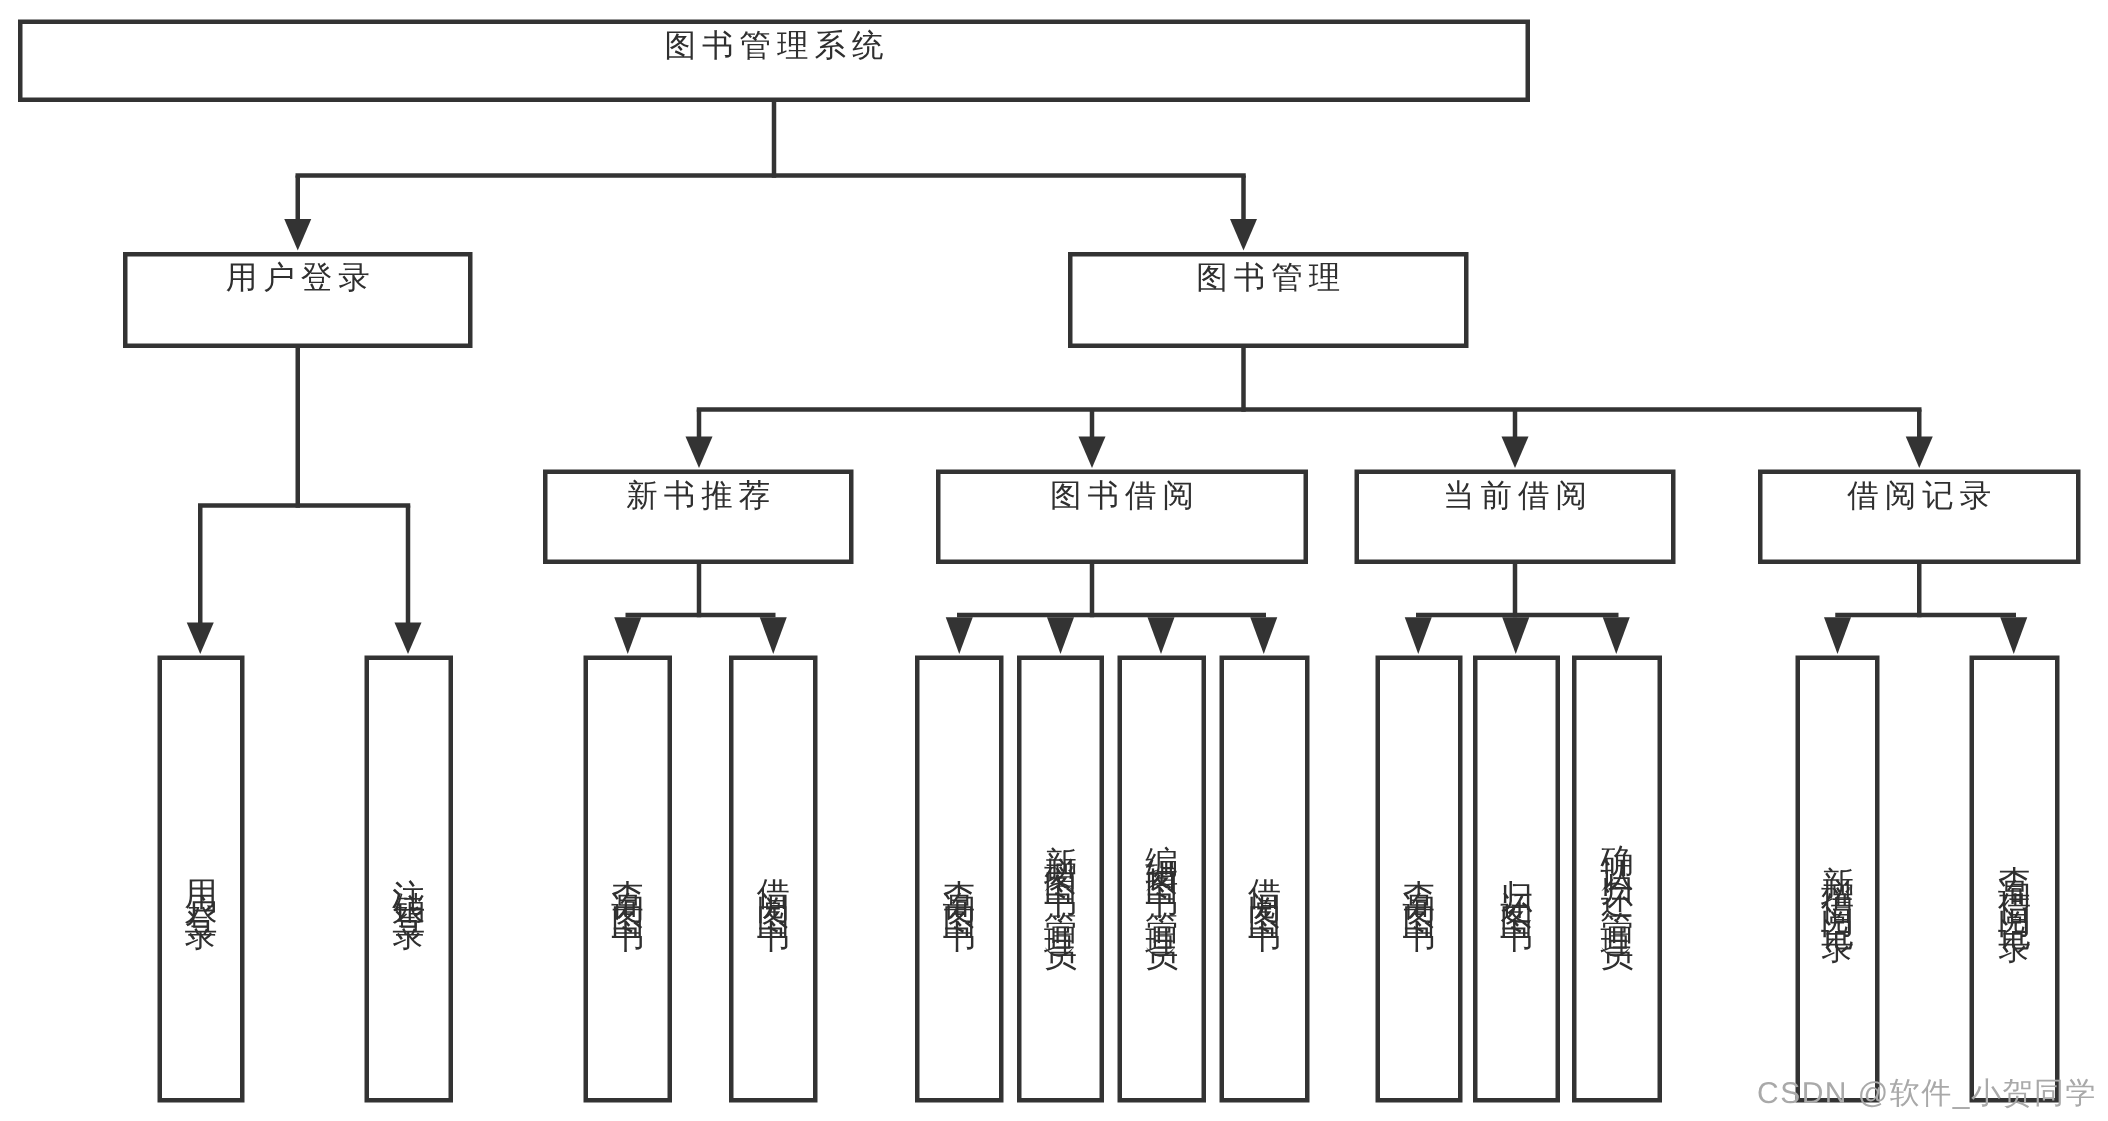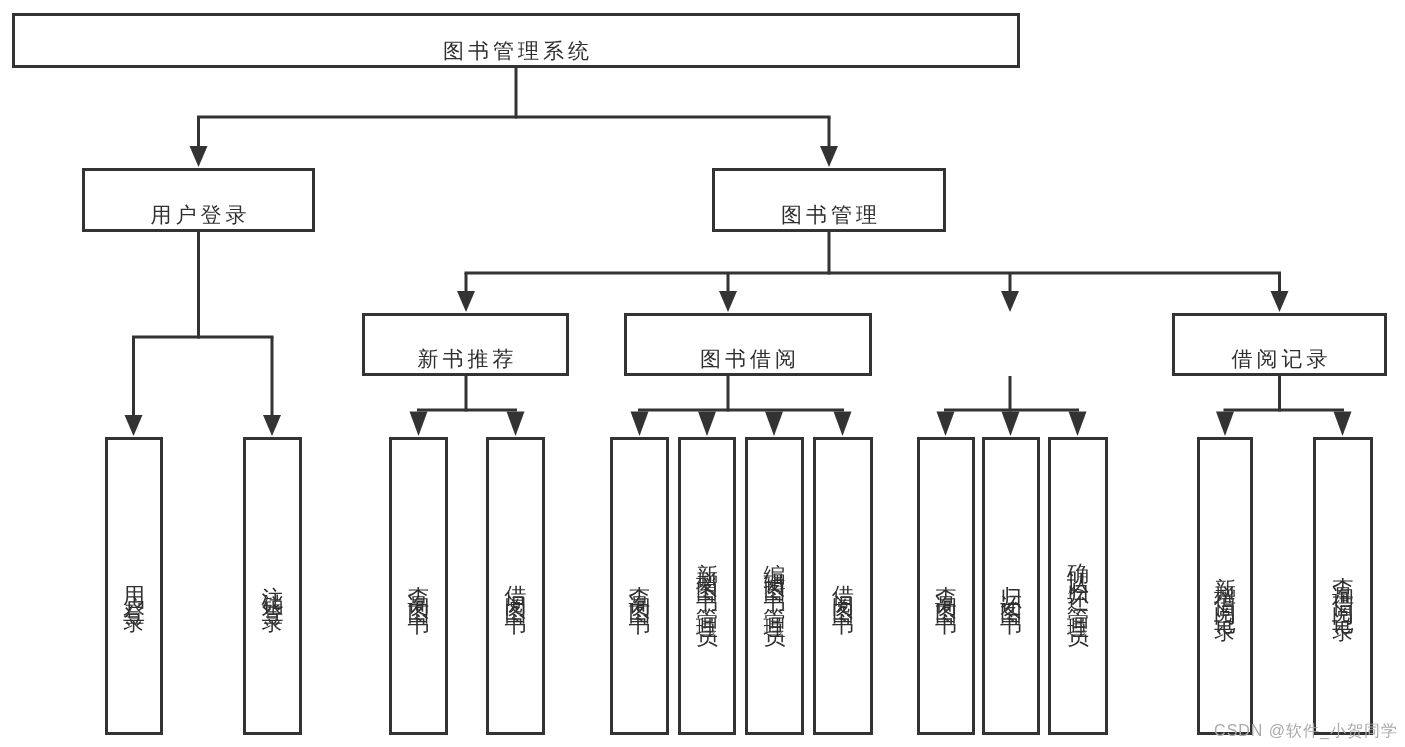"图书管理系统" .hbox { align-items: flex-end -> flex-start }
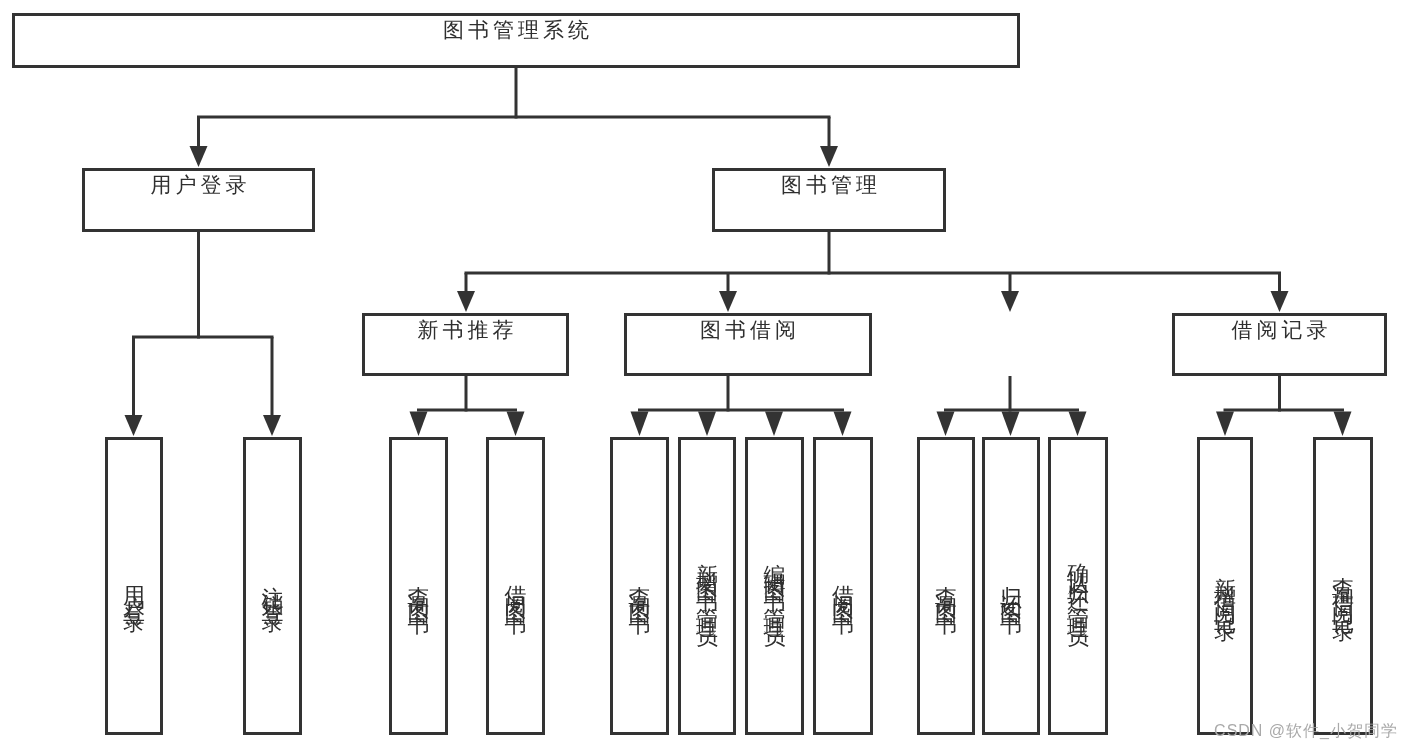"图书管理" div.hbox { width: 234px -> 267px }
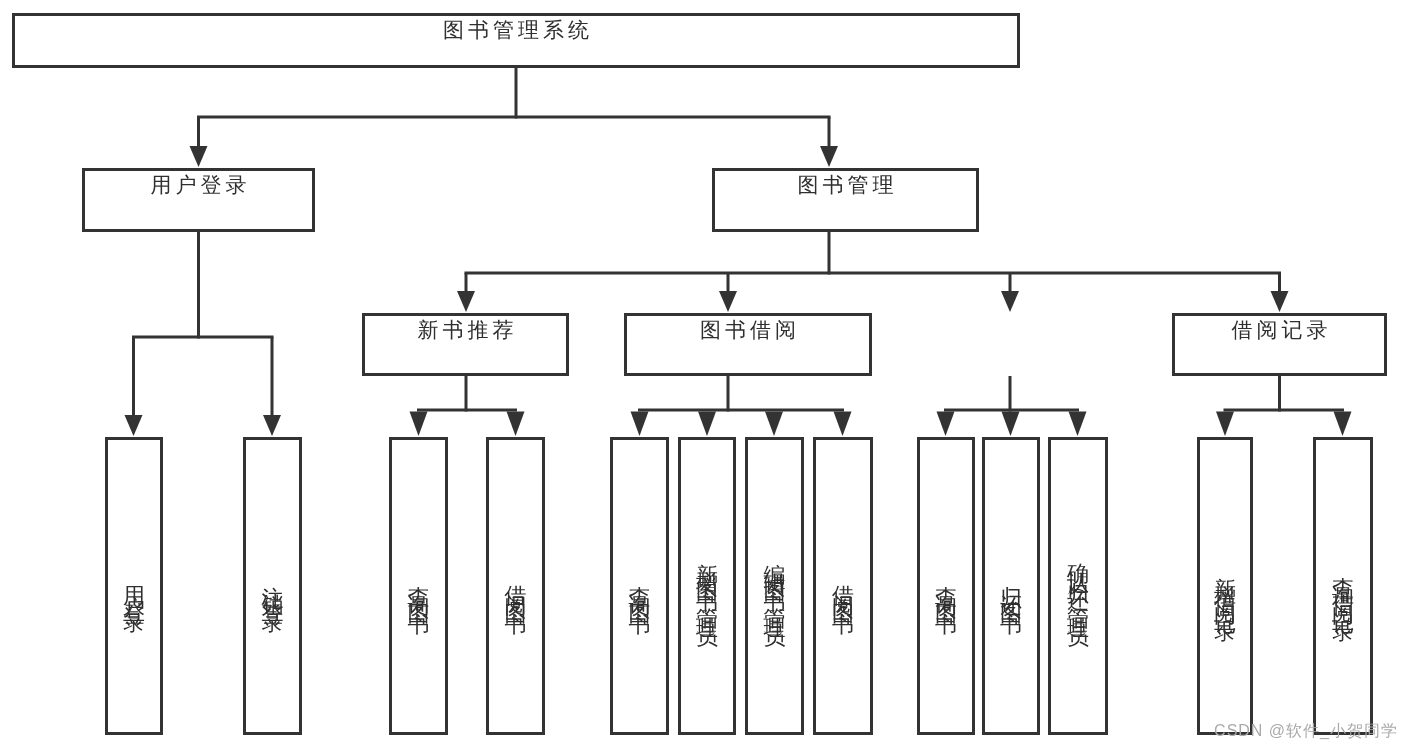"当前借阅" div.hbox { html: none -> <div> <span>当前借阅</span> </div> }
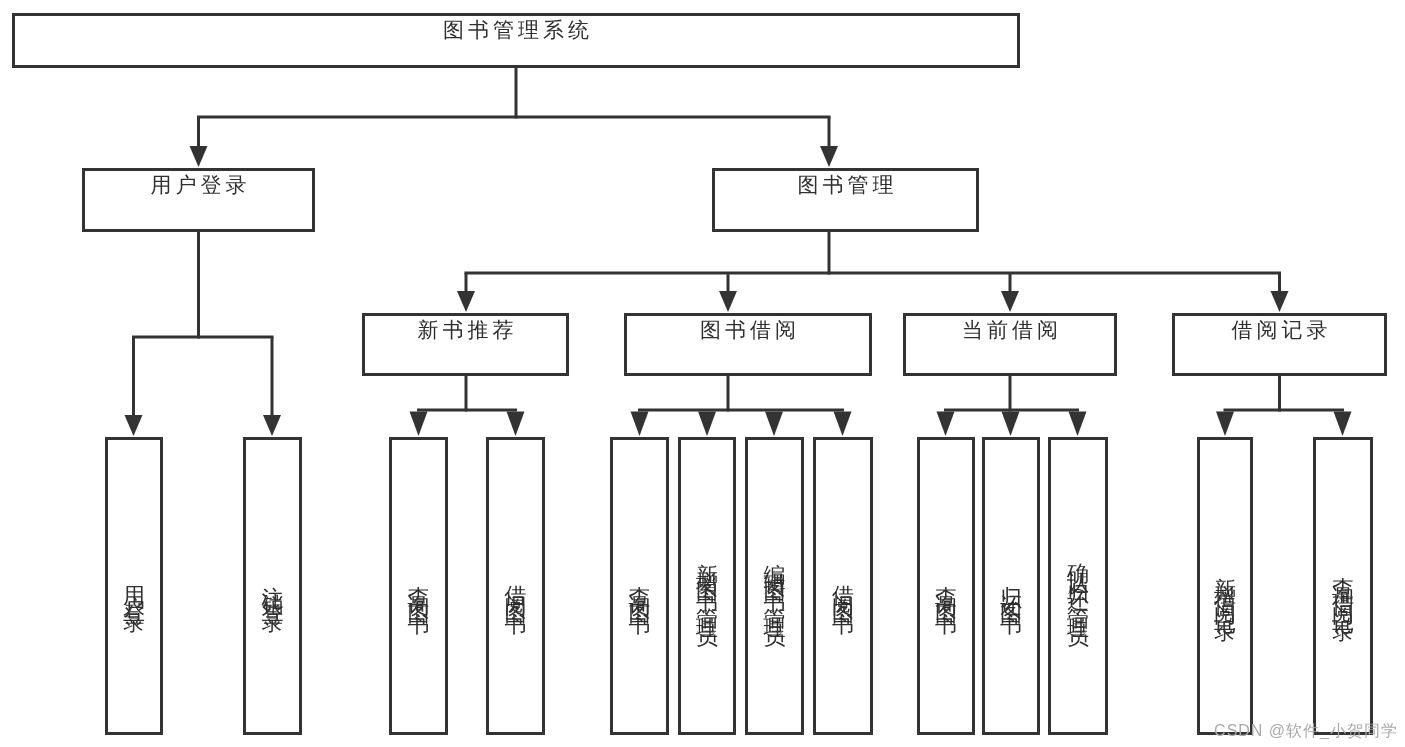"CSDN @软件_小贺同学" .watermark { font-size: 16px -> 20px }
